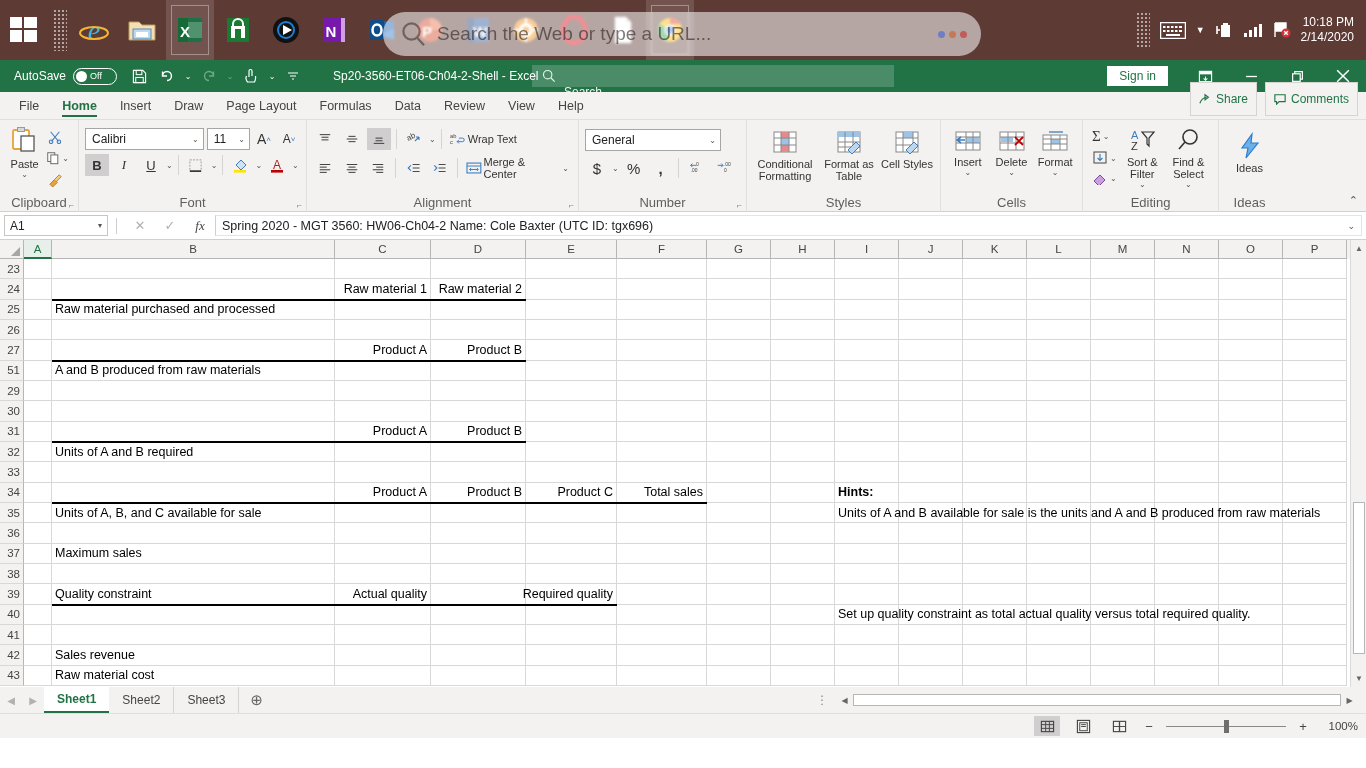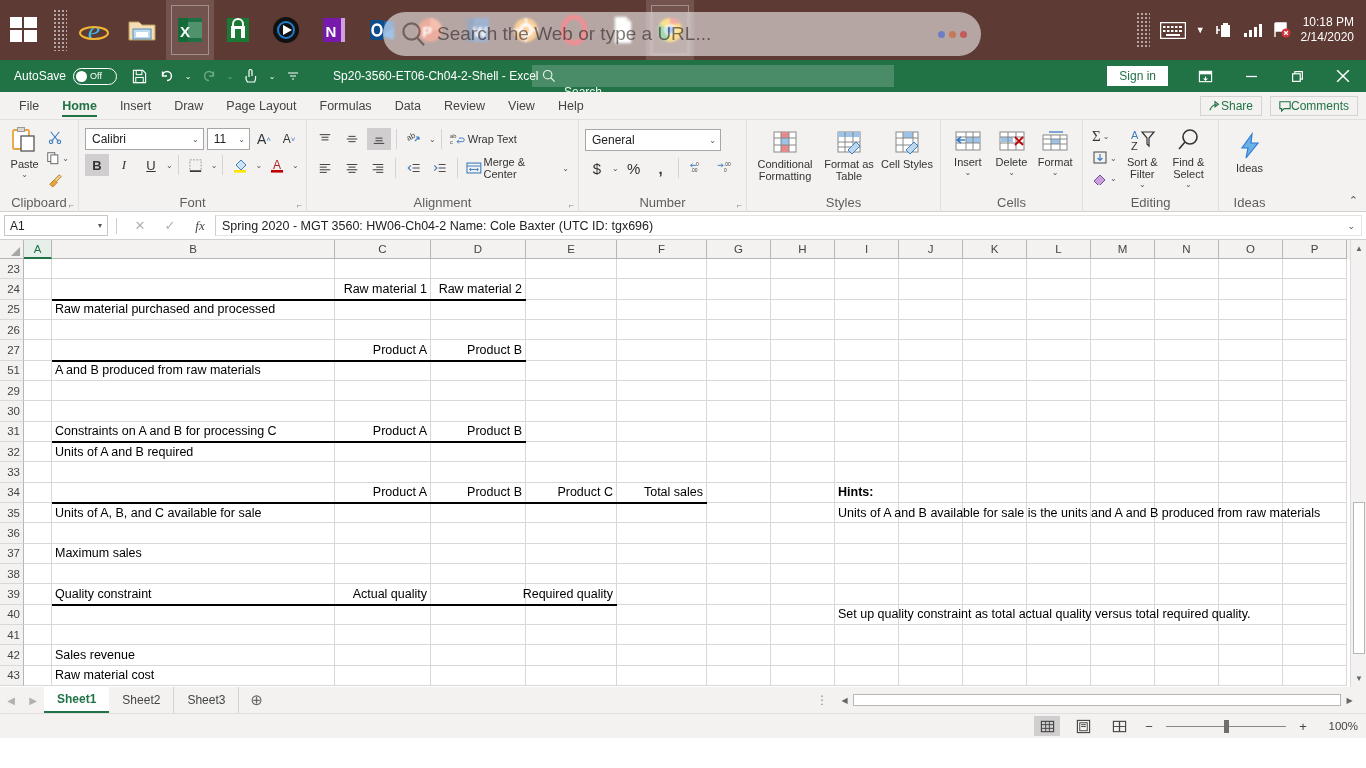"Share" .ghostbtn { gap: none -> 5px; padding: 2px 8px -> 9px 8px }
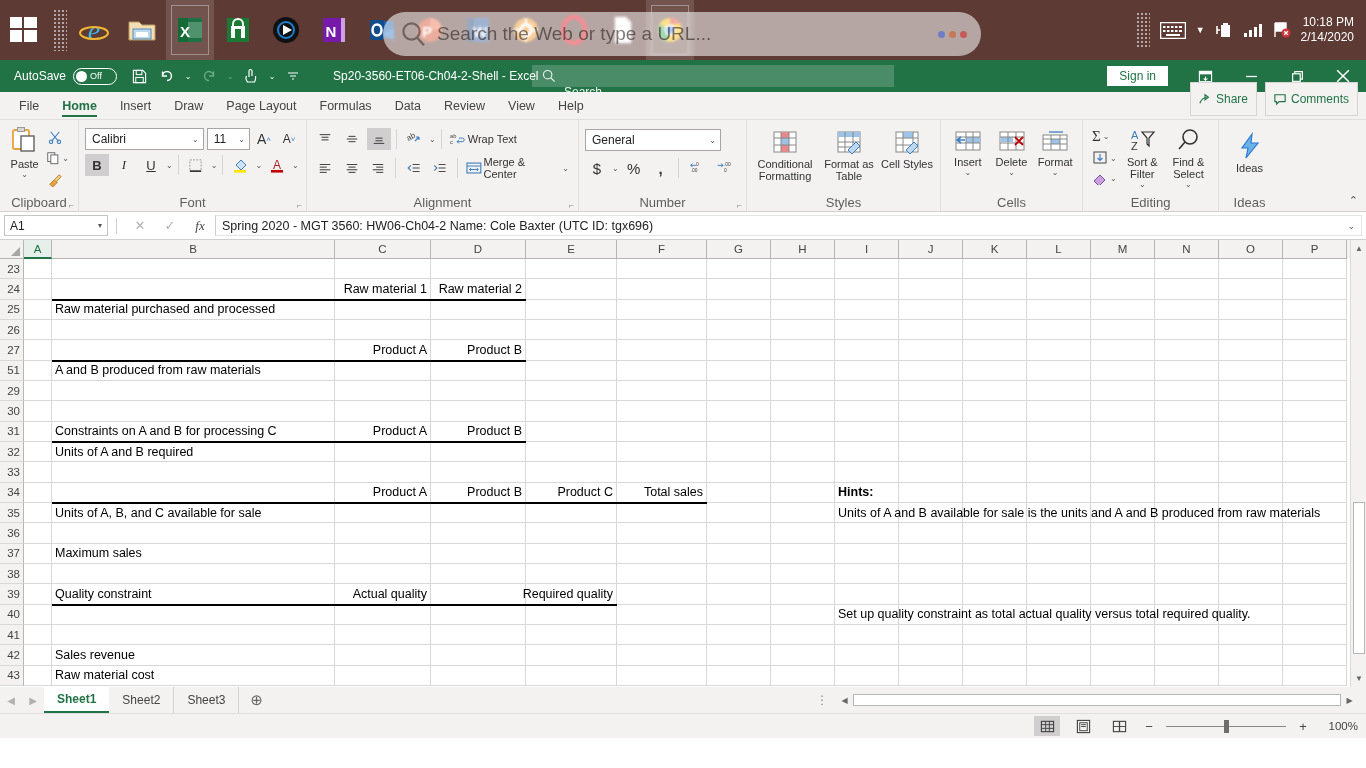"Constraints on A and B" div.cell { html: <div>Constraints on A and B for processing C</div> -> none }
